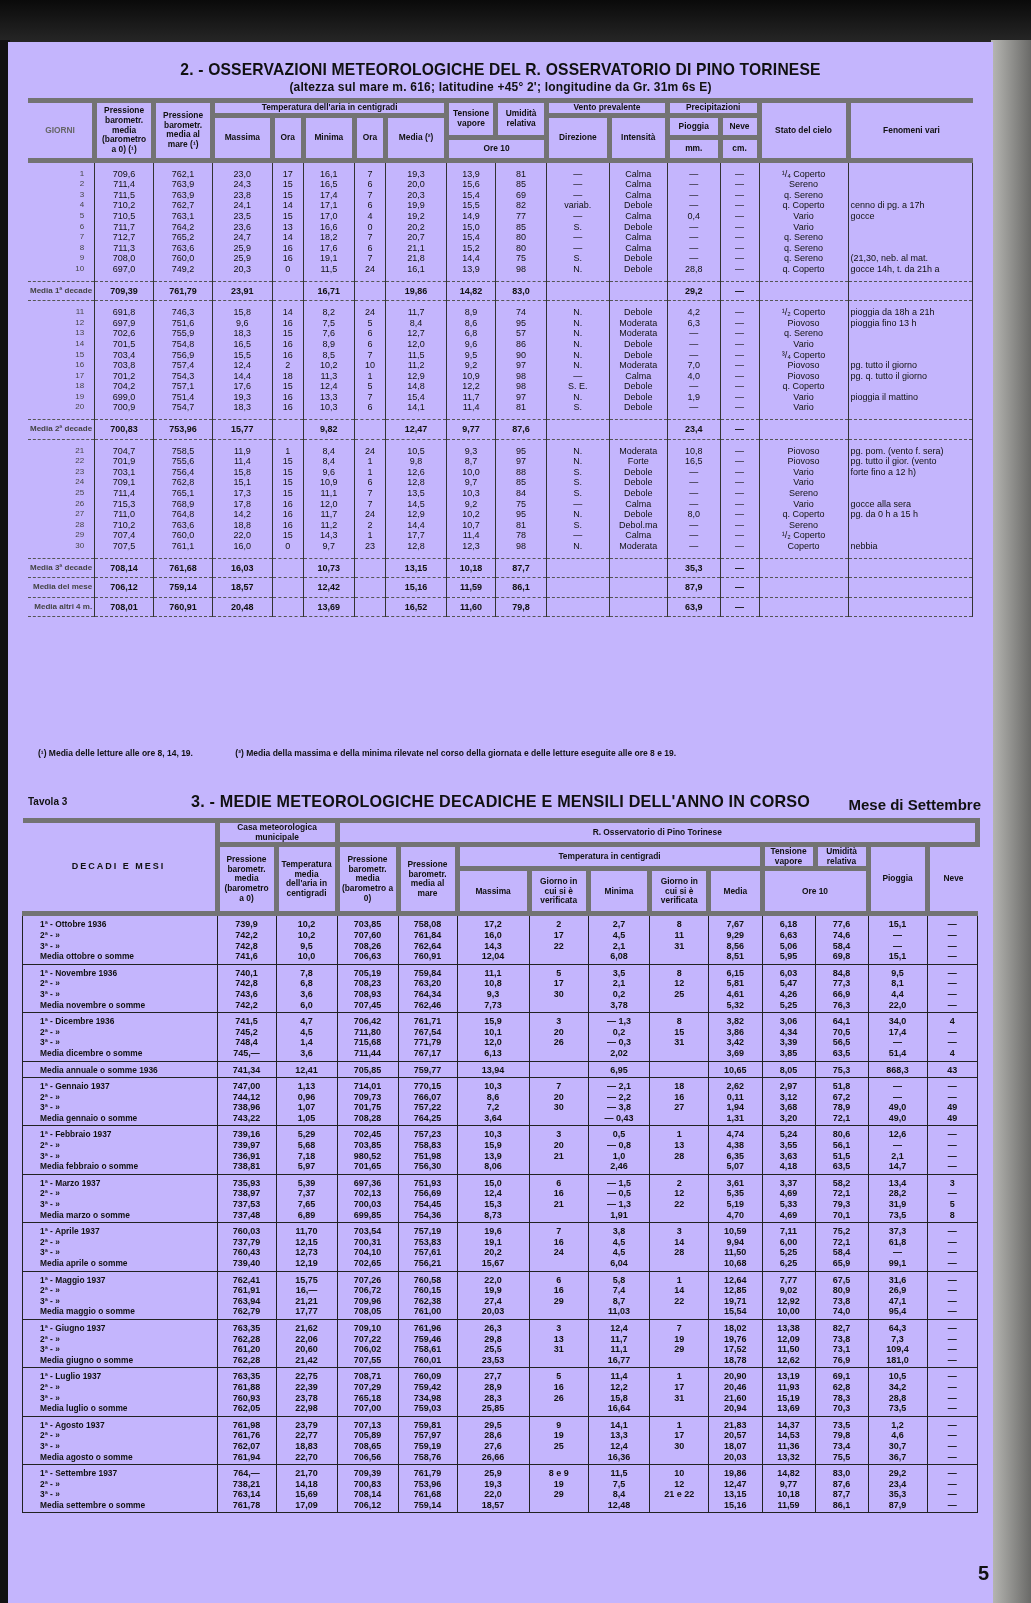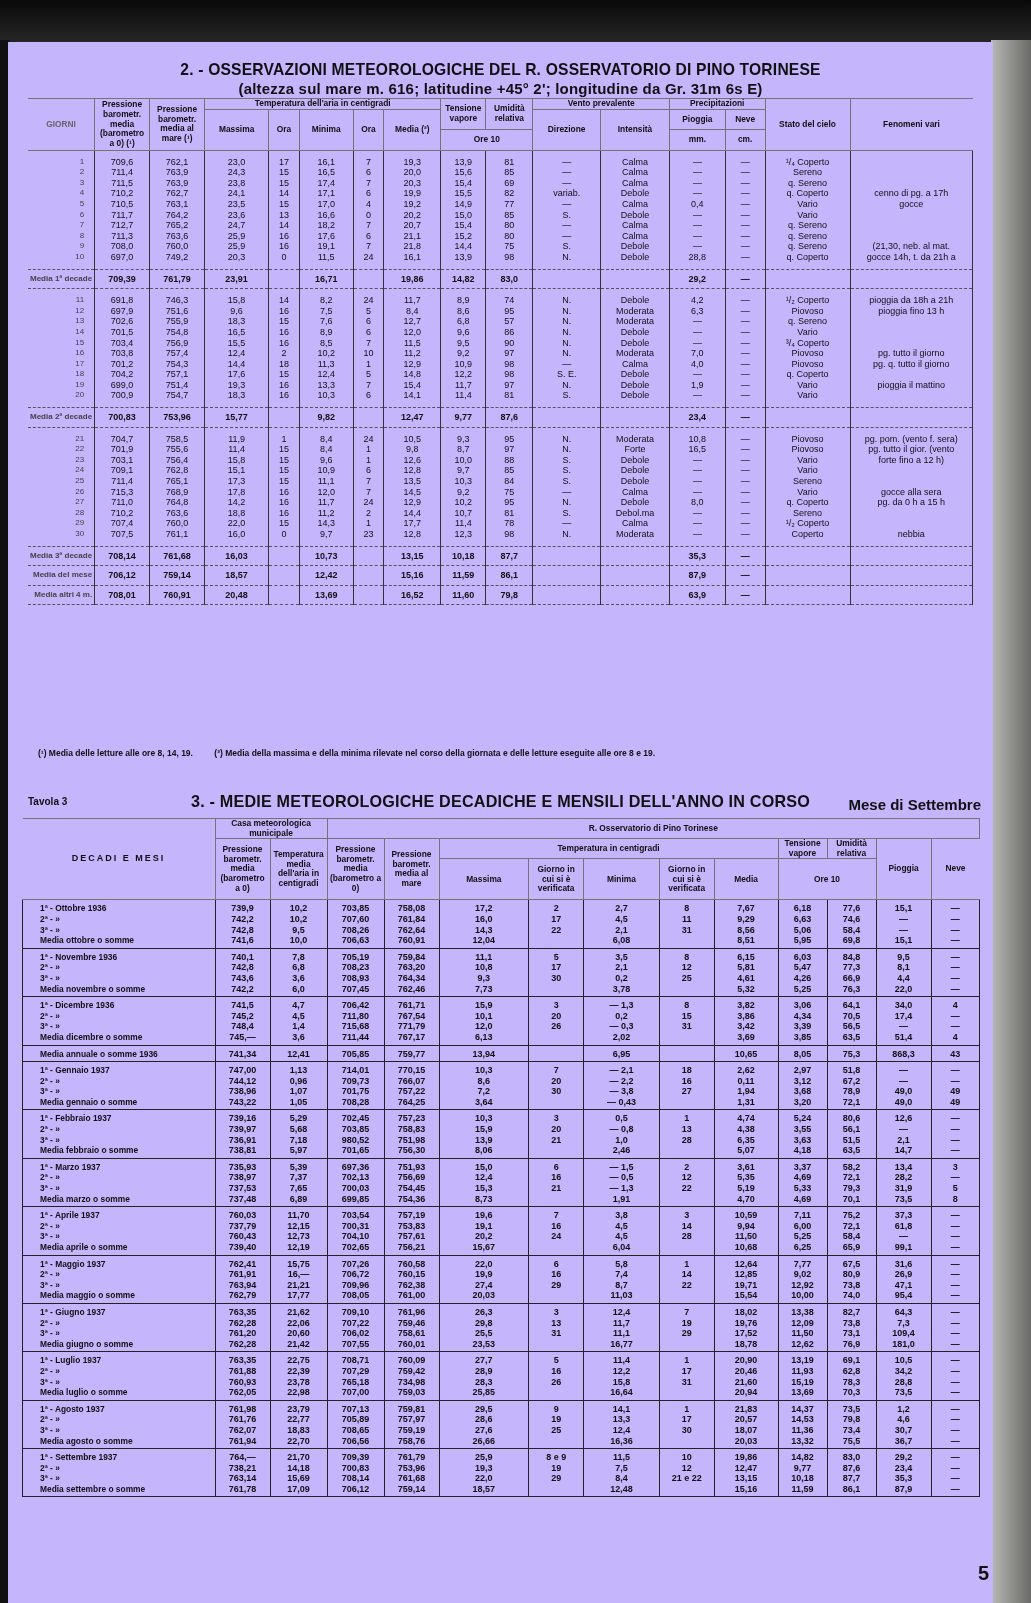"(altezza sul mare m. 616;" .t2sub { font-size: 15px -> 12px }
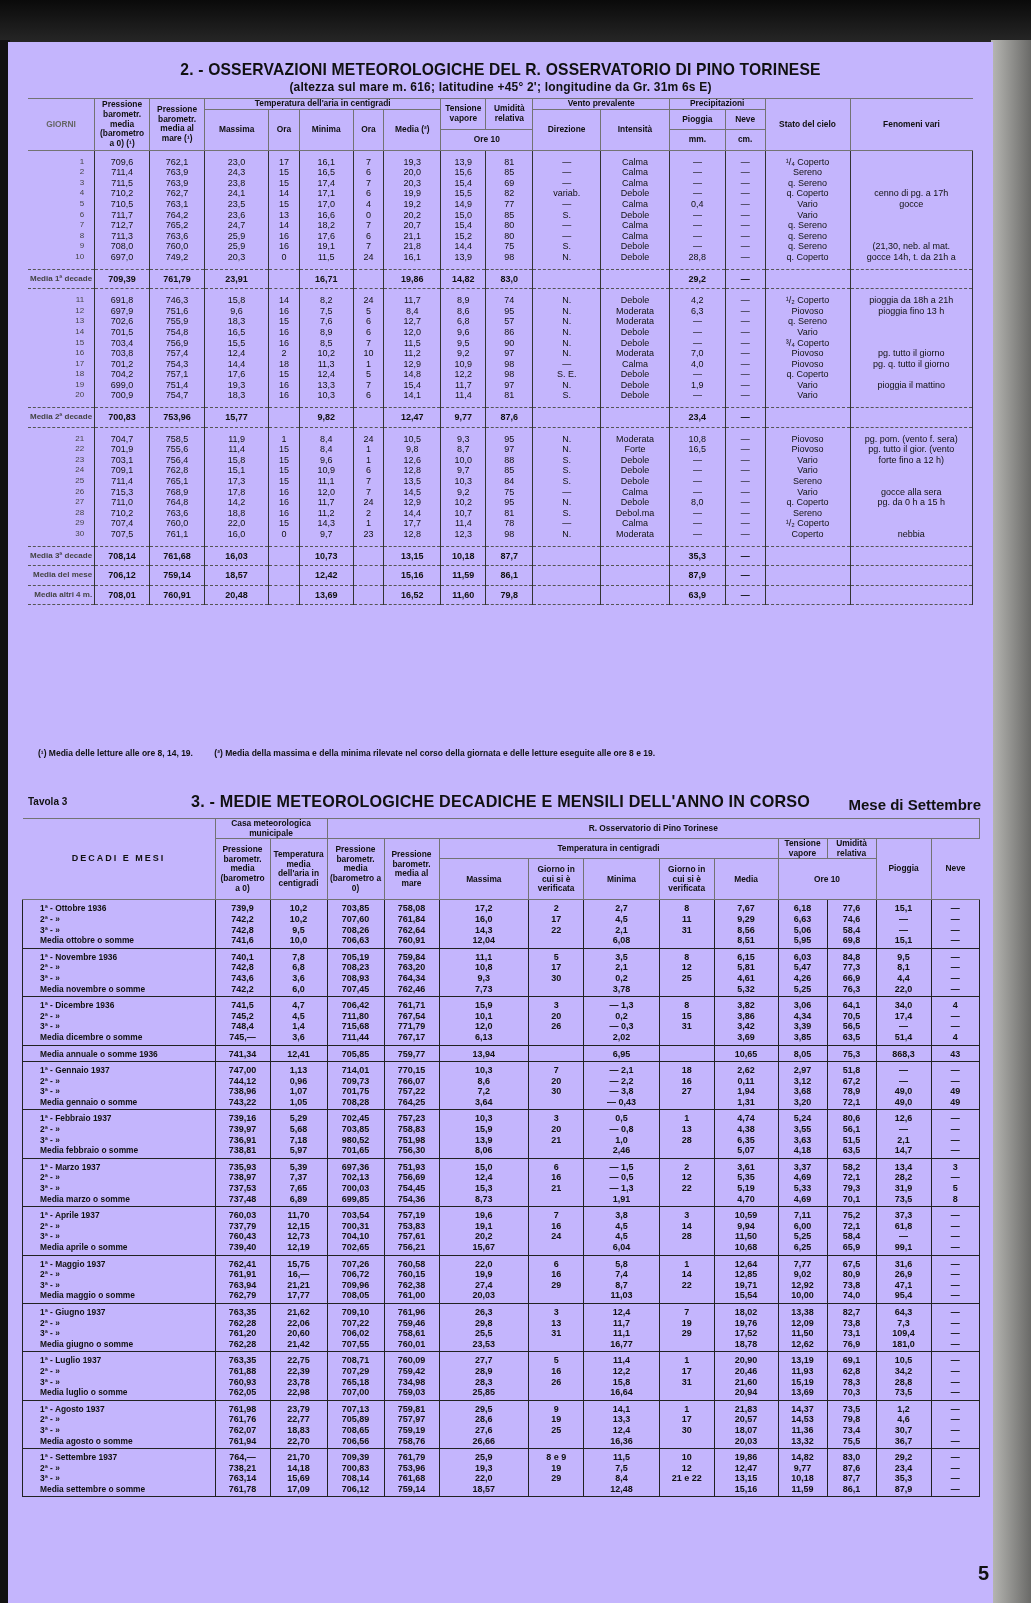"Pressione barometr. media (barometro a" th { border: 1px solid #737373 -> 5px solid #737373 }
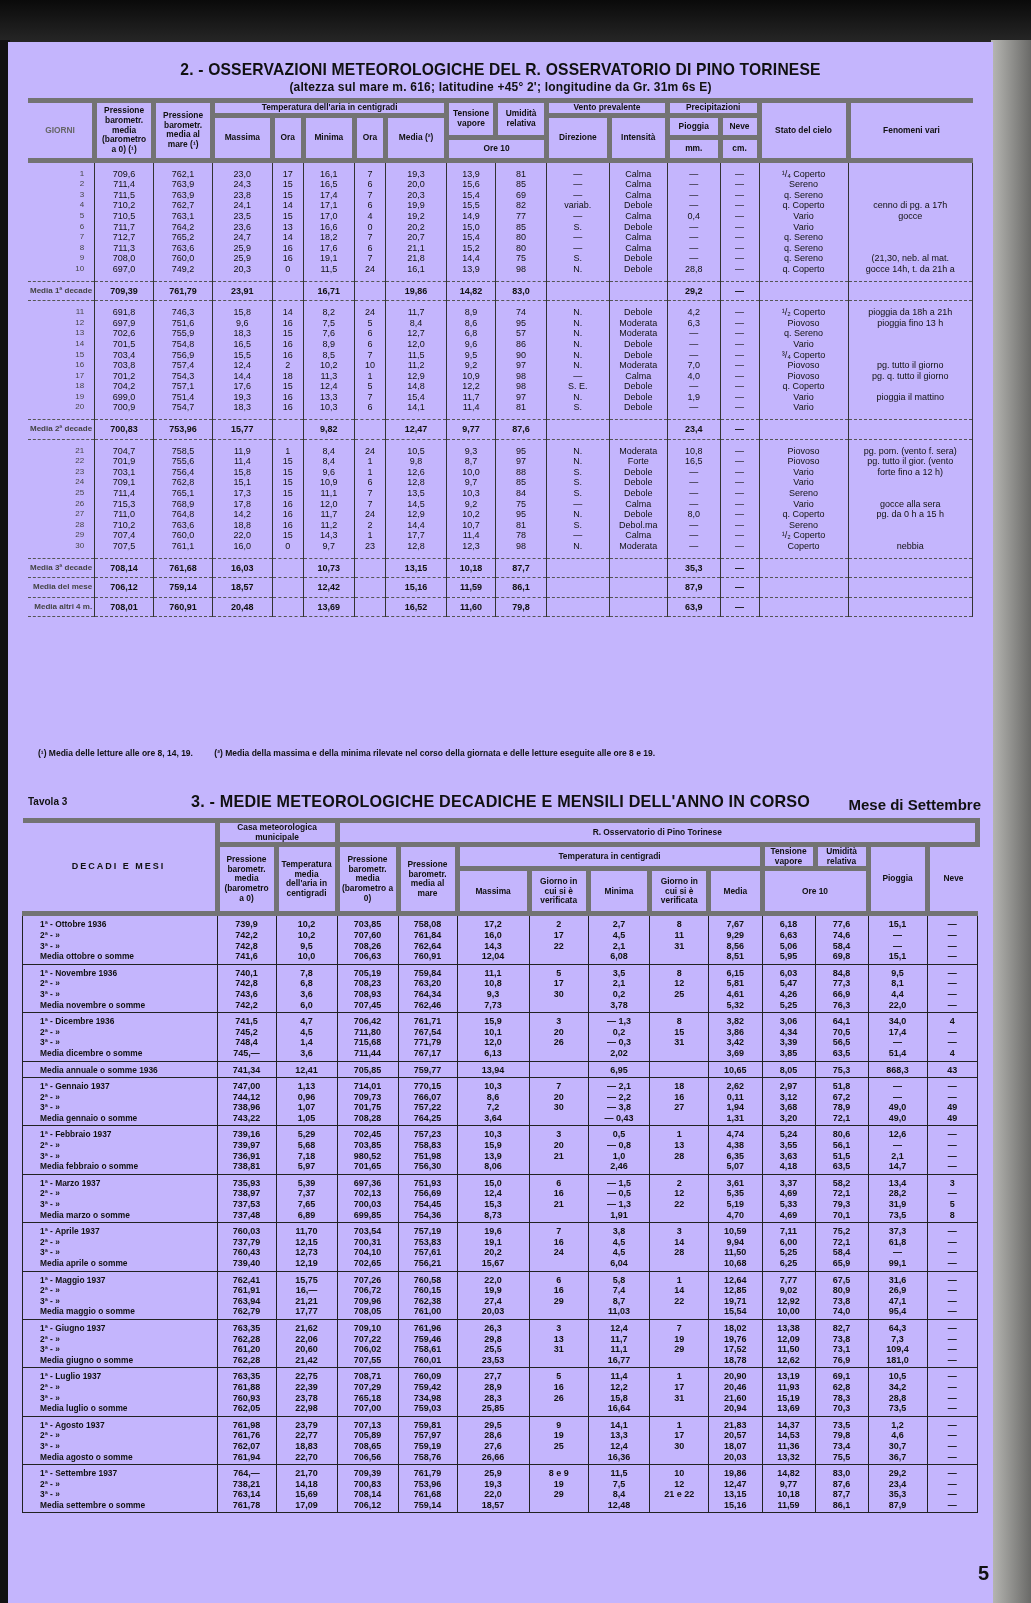"cenno di pg. a 17h" .t2 td.l { text-align: center -> left }
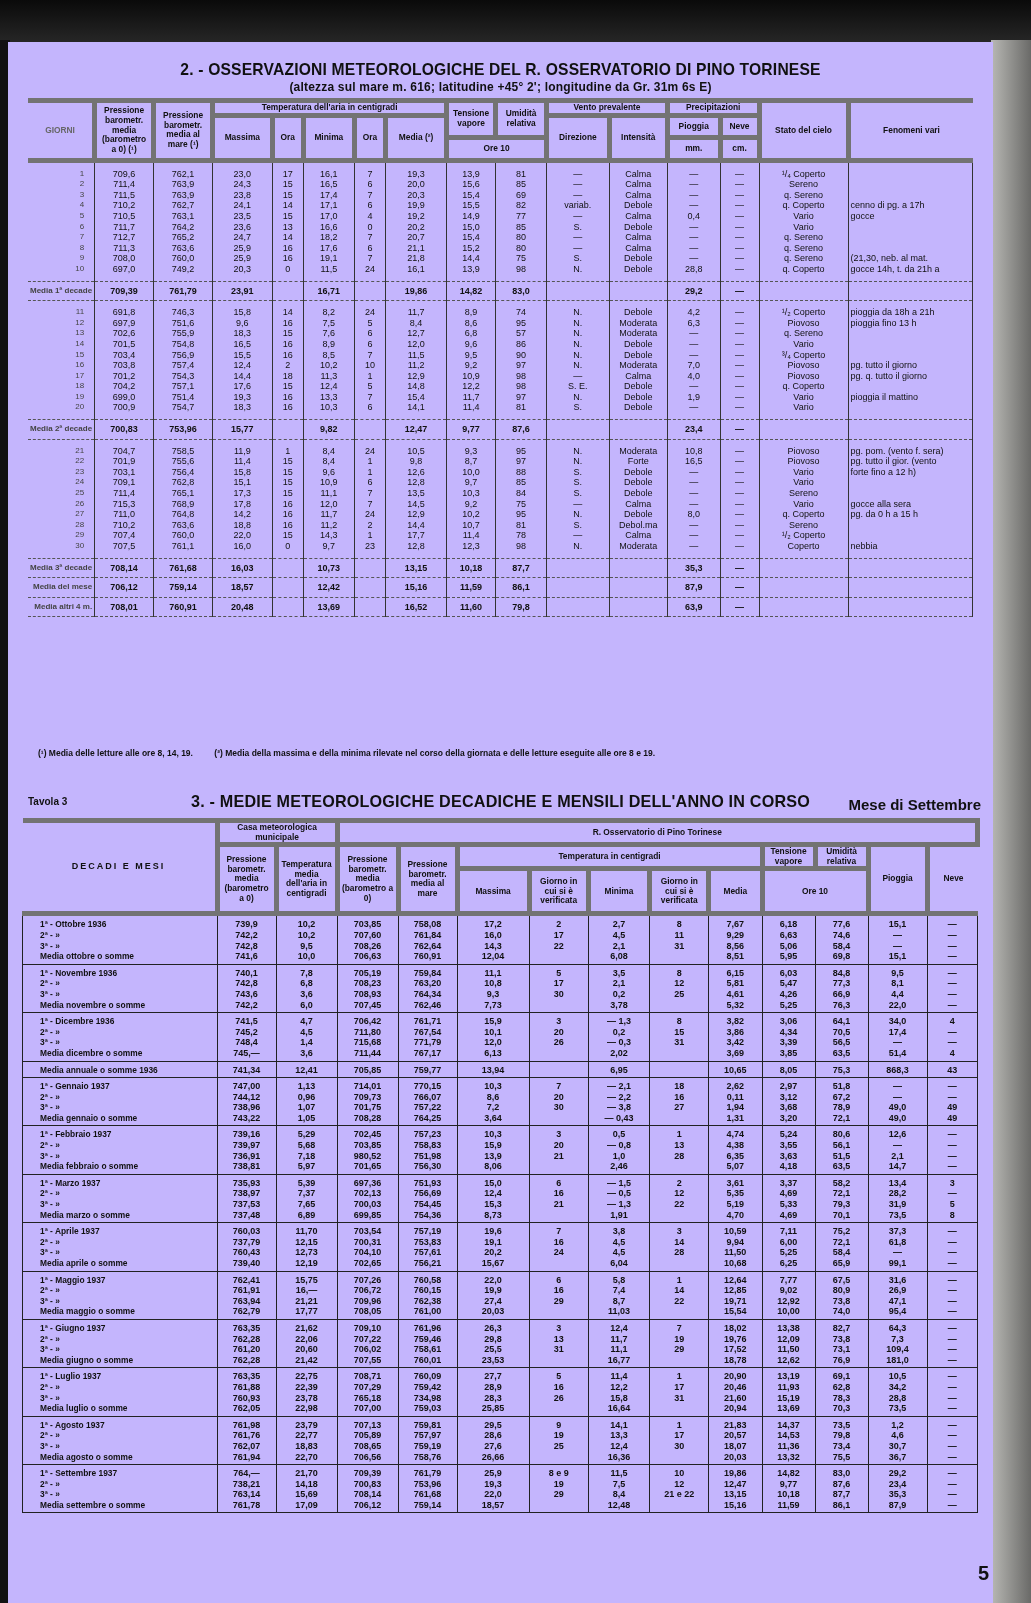"(²) Media della massima e" span { margin-left: 19px -> 40px }
